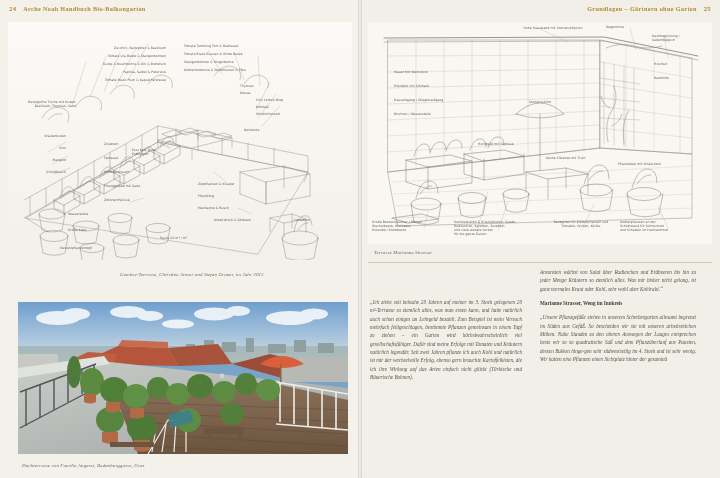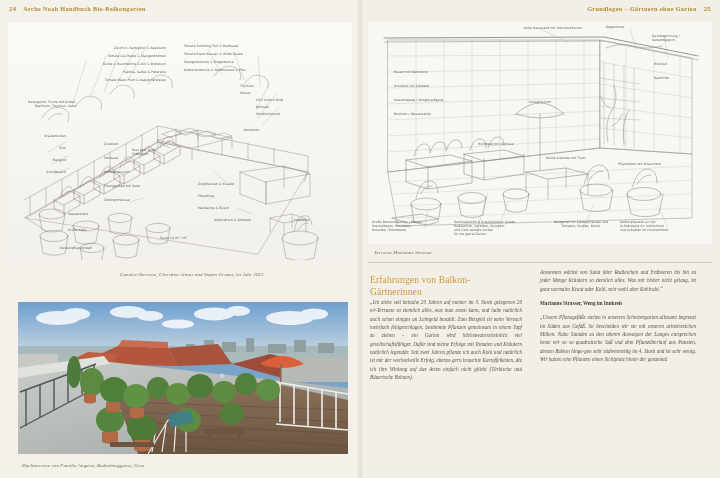"Erfahrungen von Balkon-Gärtnerinnen" h2.sect-head { html: <h2>Erfahrungen von Balkon-Gärtnerinnen</h2> -> none }
